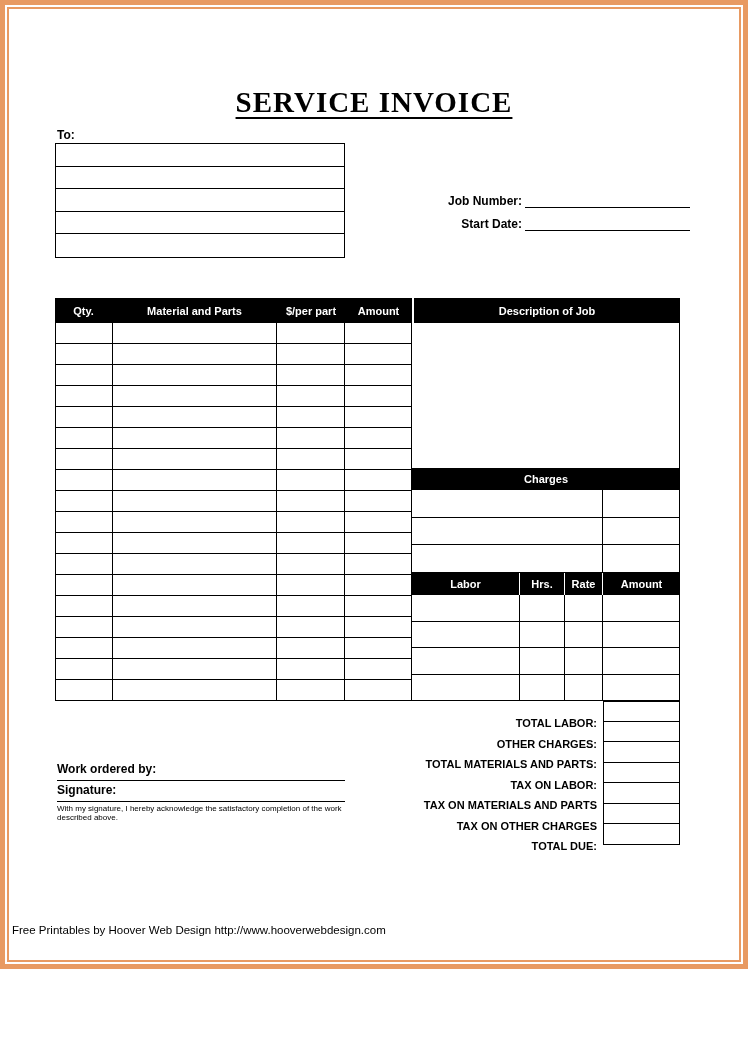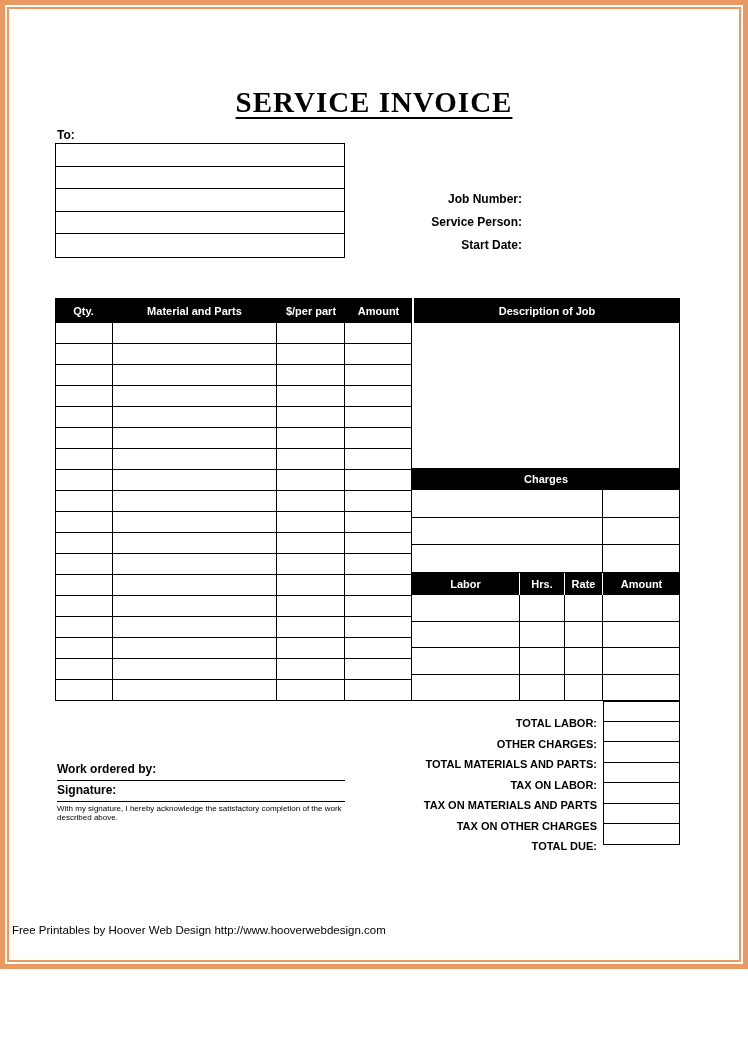"Job Number:" .job-row { align-items: flex-start -> flex-end; flex-direction: column -> none }
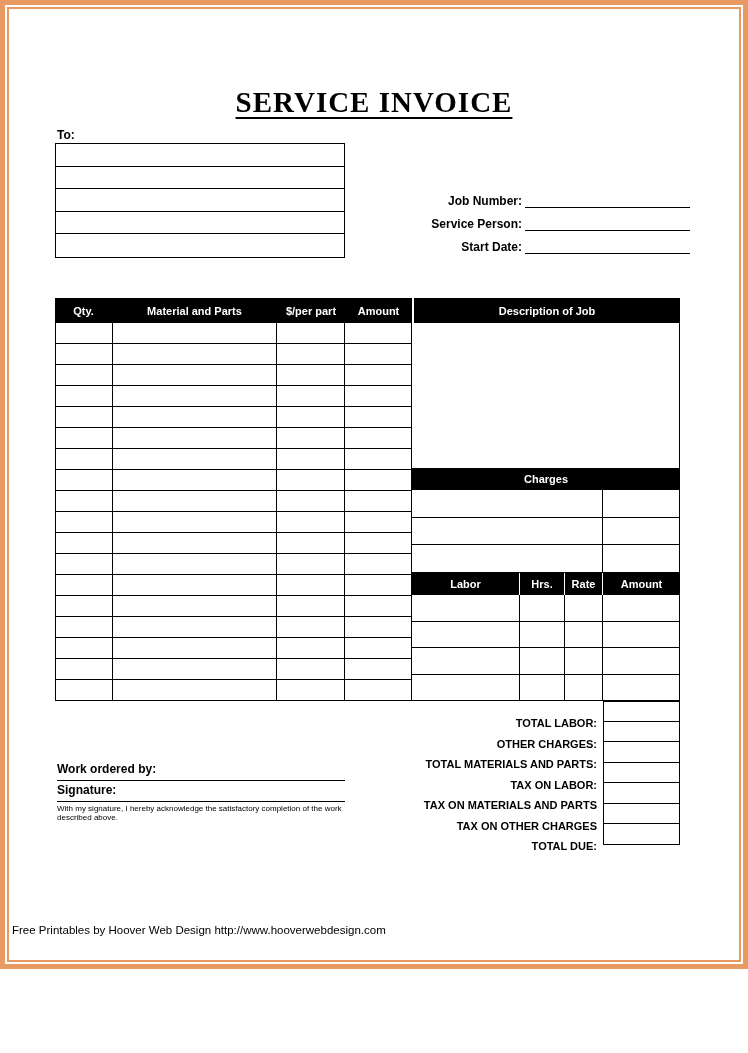"Service Person:" div.job-row { html: <div> <span>Service Person:</span> <span></span> </div> -> none }
